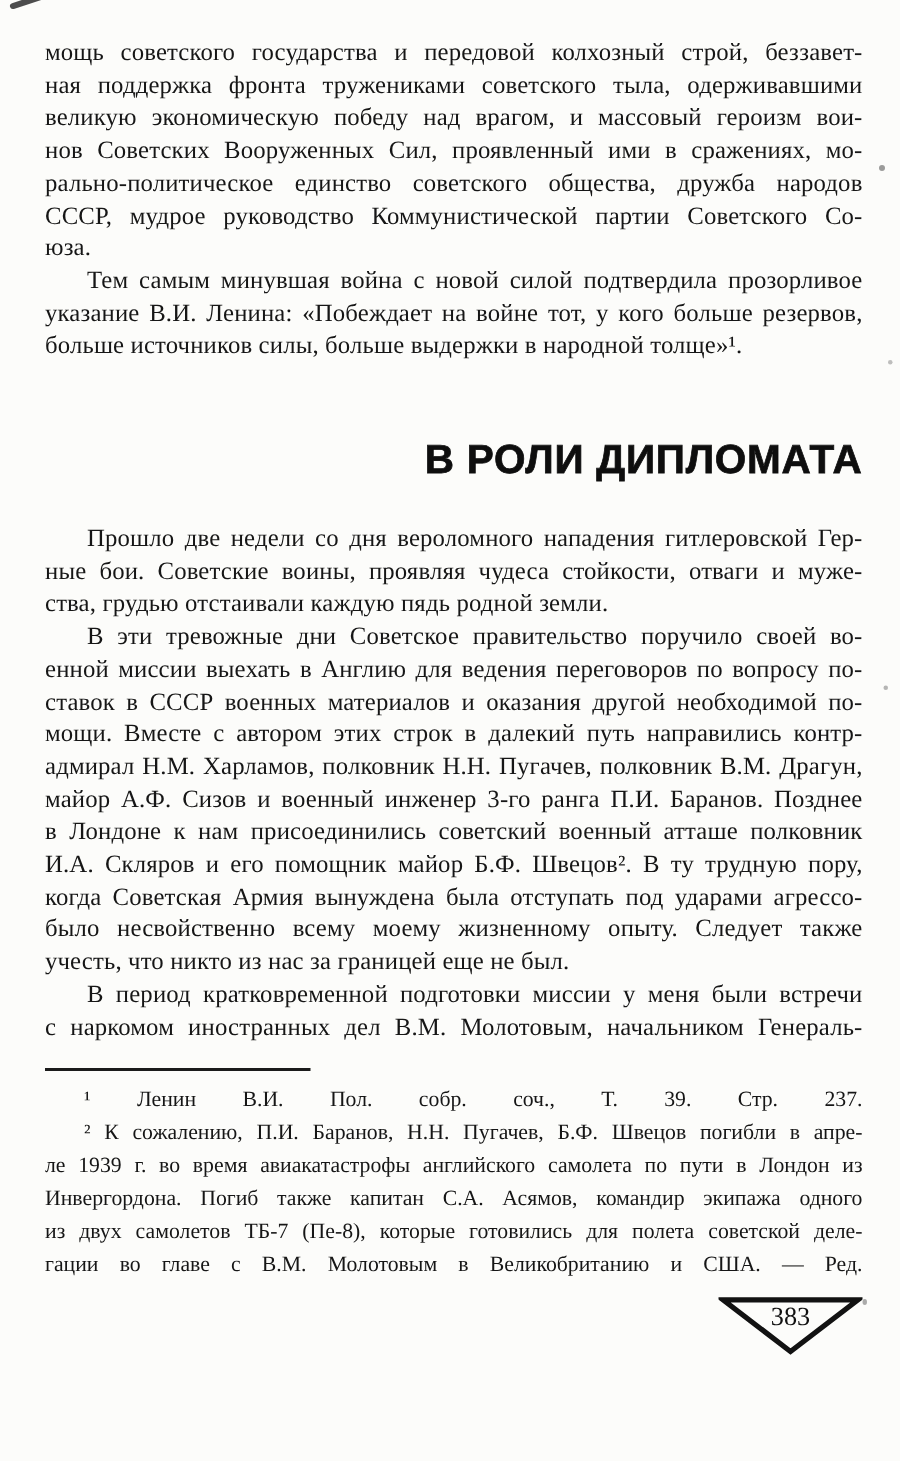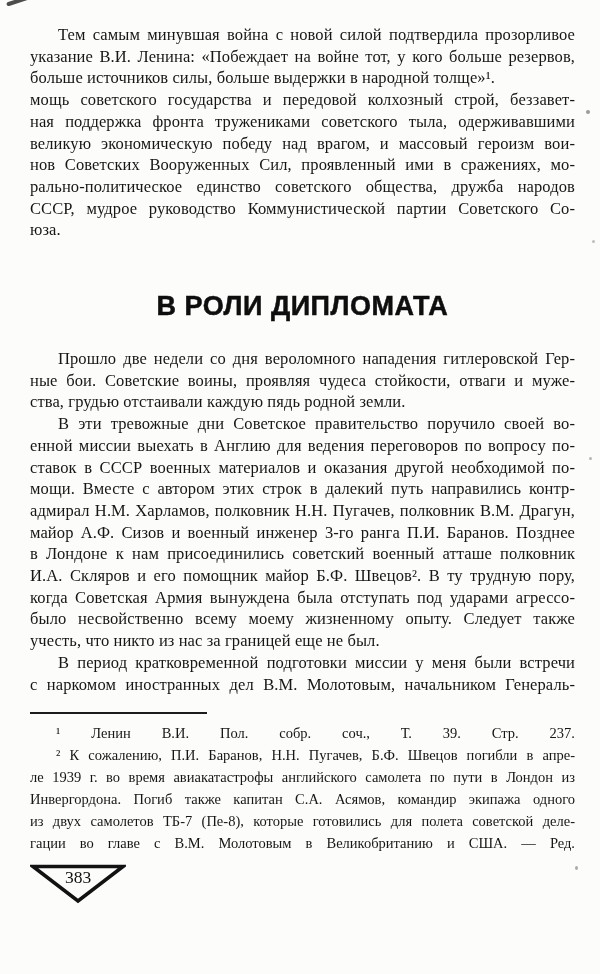"Тем самым минувшая война с" div.para { order: before "мощь советского государства и передовой" -> after "мощь советского государства и передовой" }
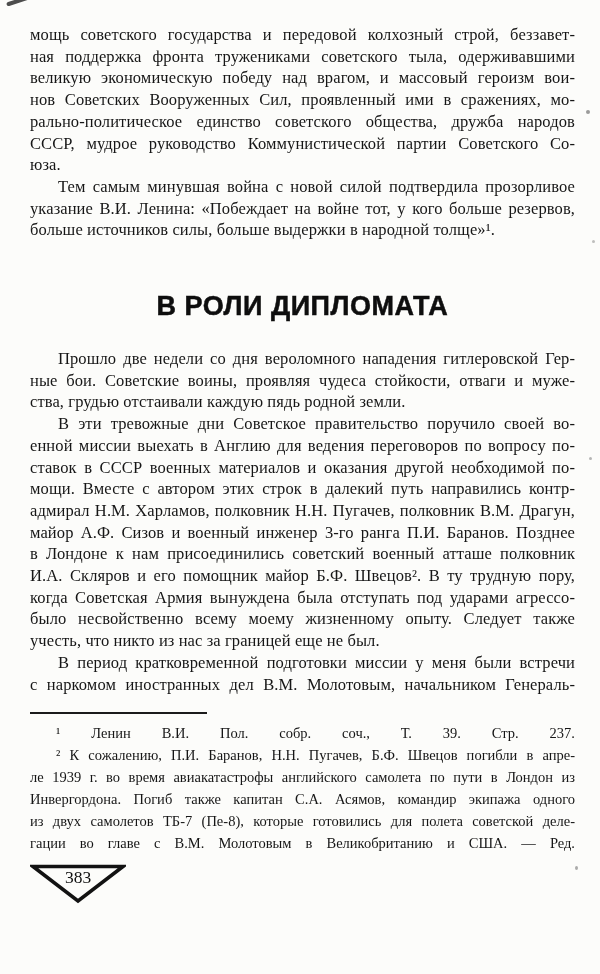"В РОЛИ ДИПЛОМАТА" .heading { text-align: center -> right }
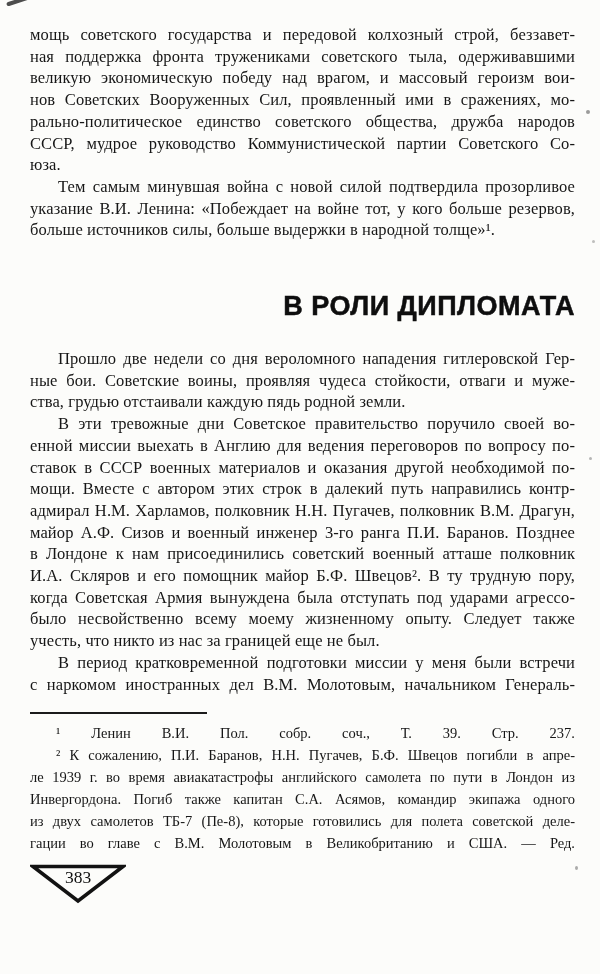"383" .pagenum-wrap { justify-content: flex-start -> flex-end }
